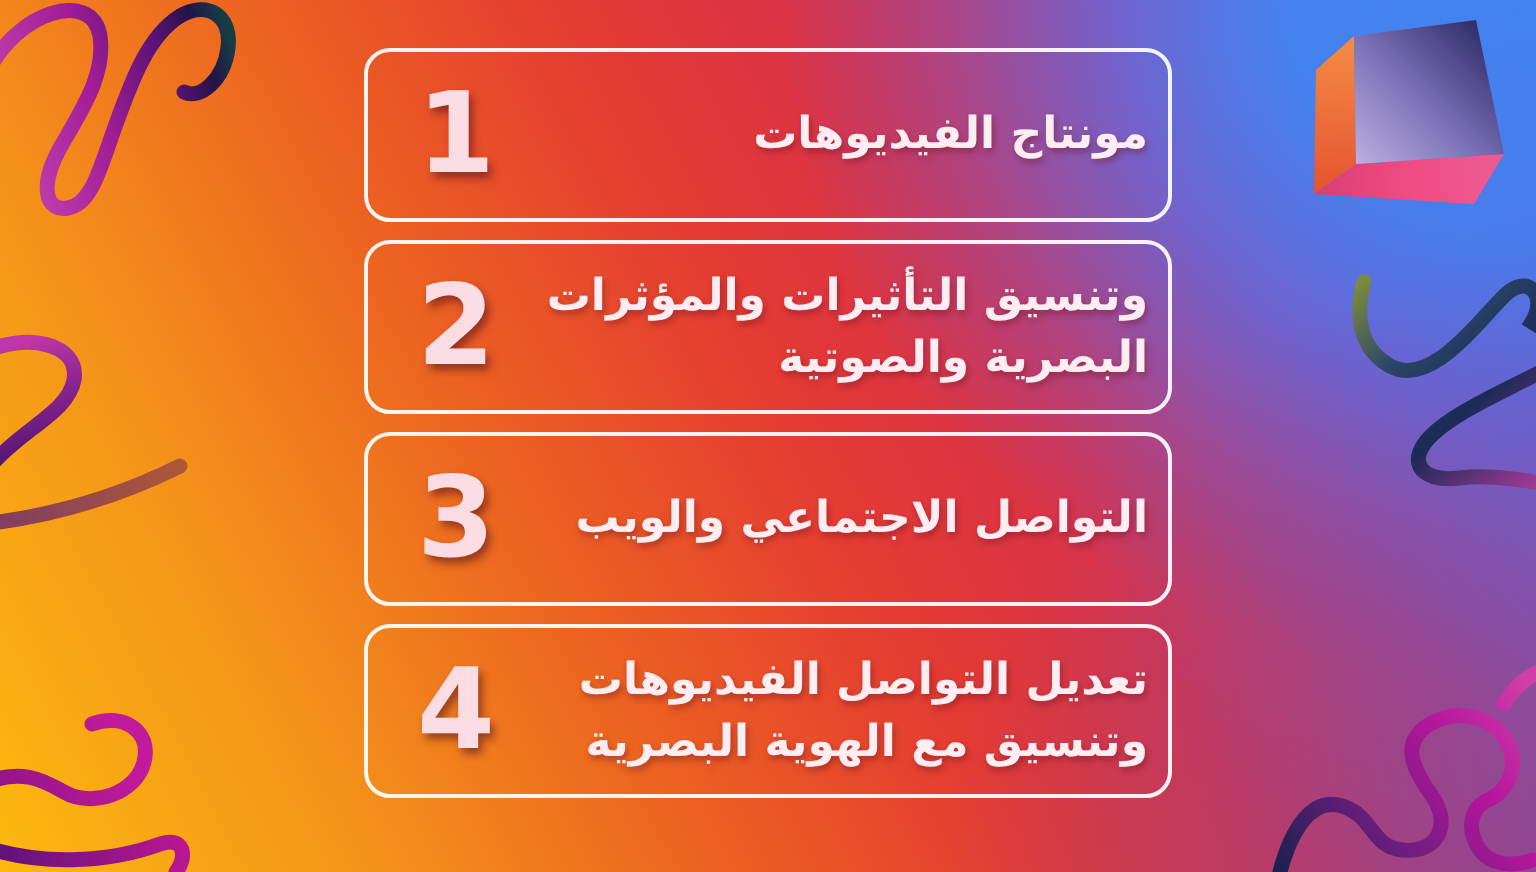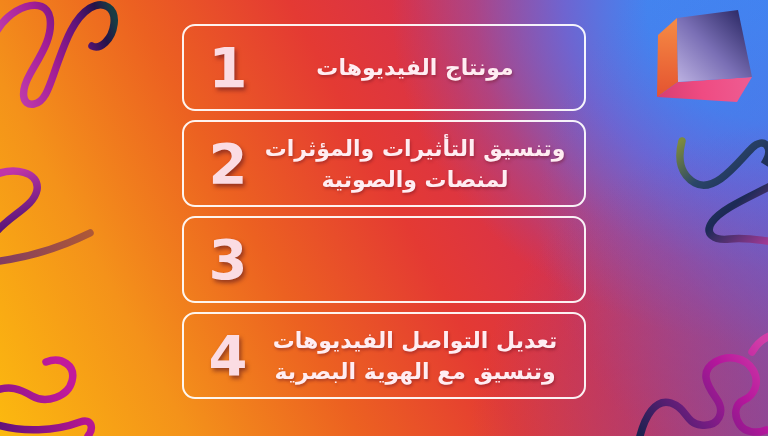"مونتاج الفيديوهات" .card-text { text-align: center -> right }
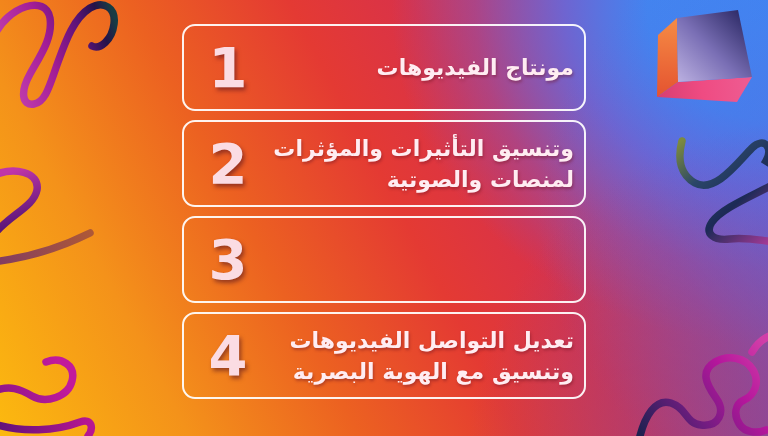"لمنصات والصوتية" div { text: لمنصات -> البصرية }
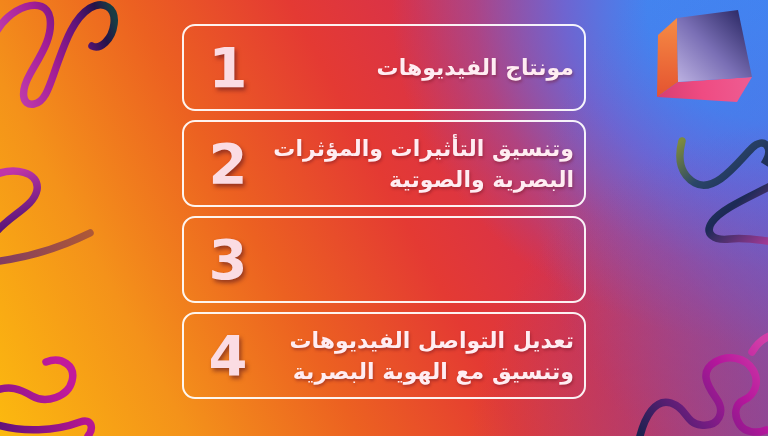"التواصل الاجتماعي والويب" div { html: none -> <div>التواصل الاجتماعي والويب</div> }
